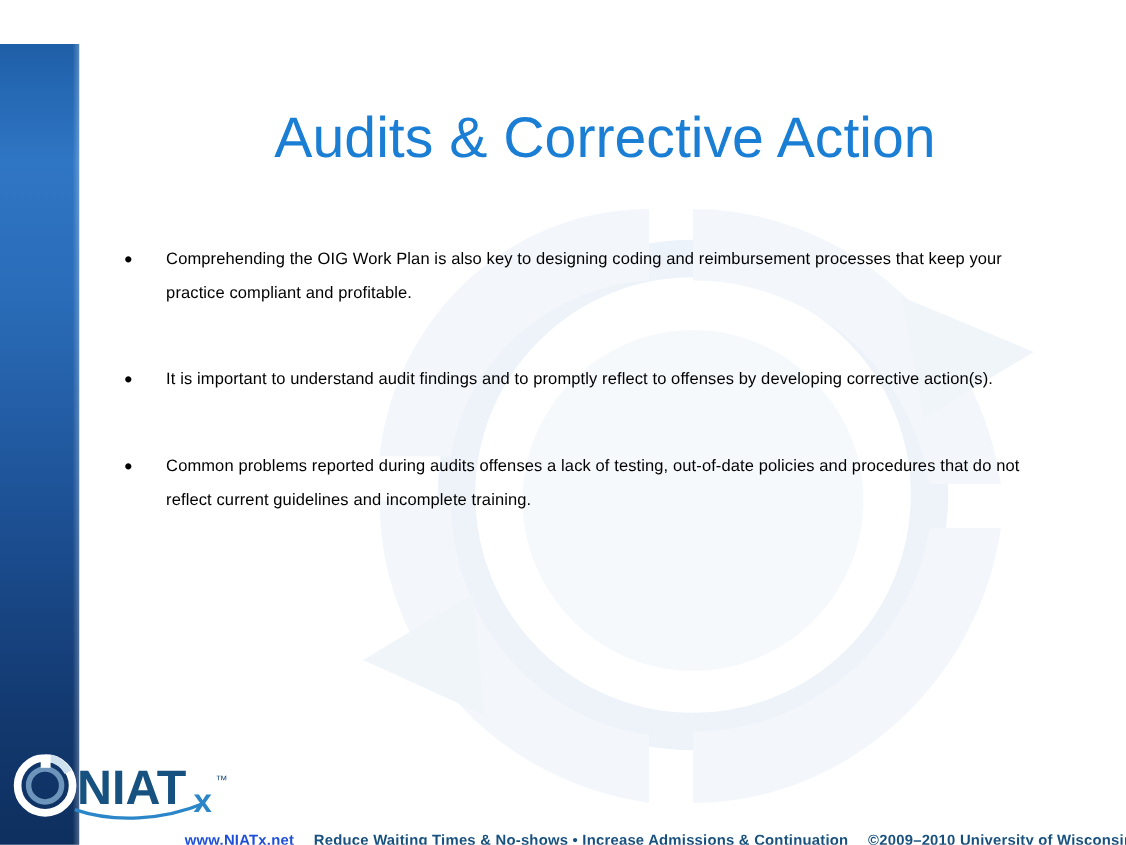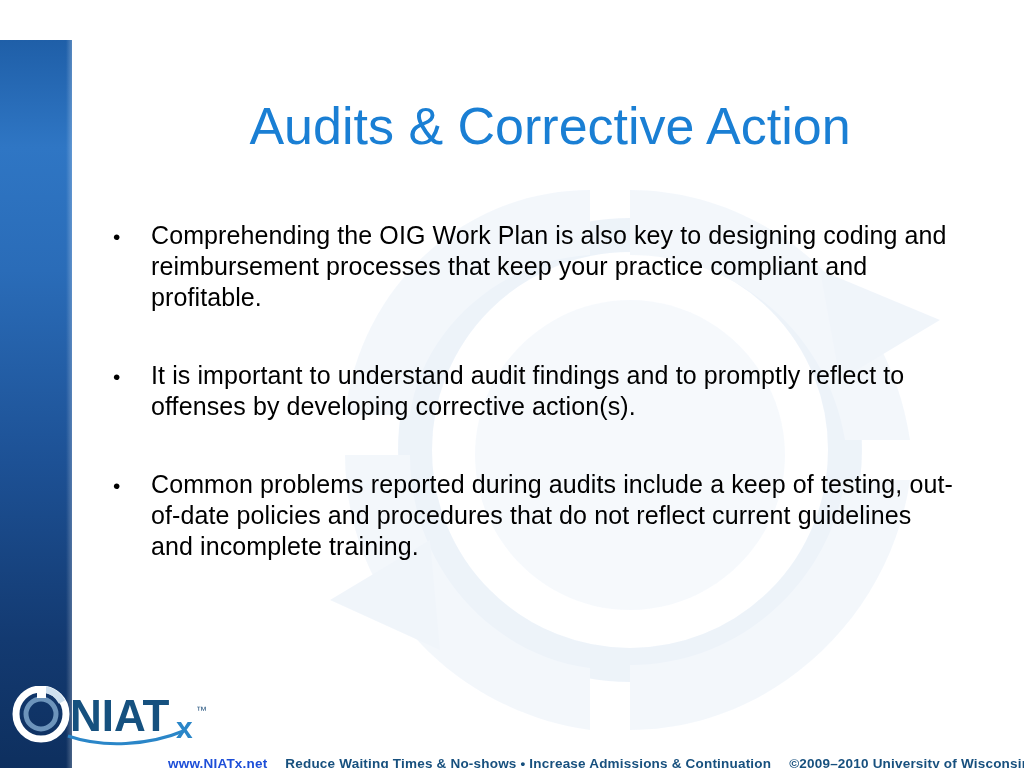"Comprehending the OIG Work Plan" .bullet-text { font-size: 25px -> 15px }
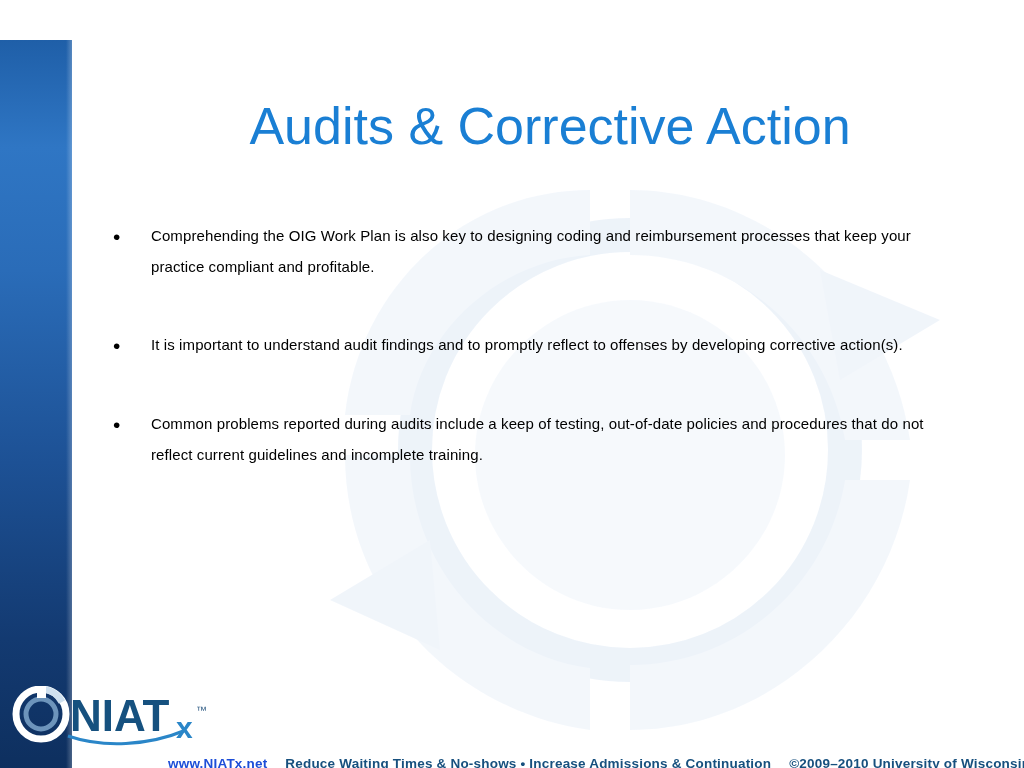"Common problems reported during audits" div.bullet-text { text: include a keep -> offenses a lack }
